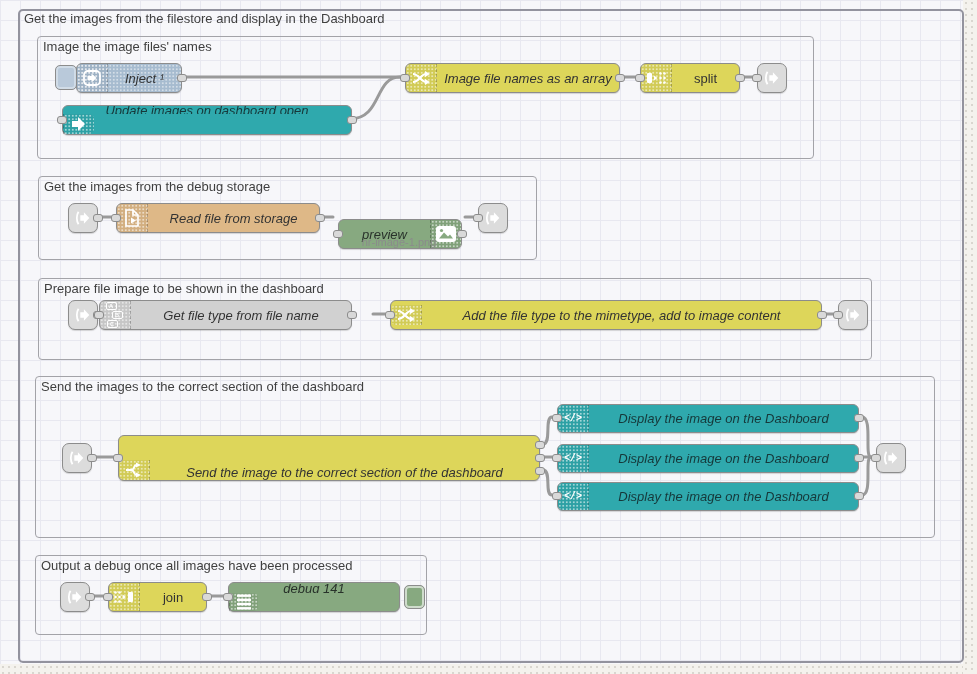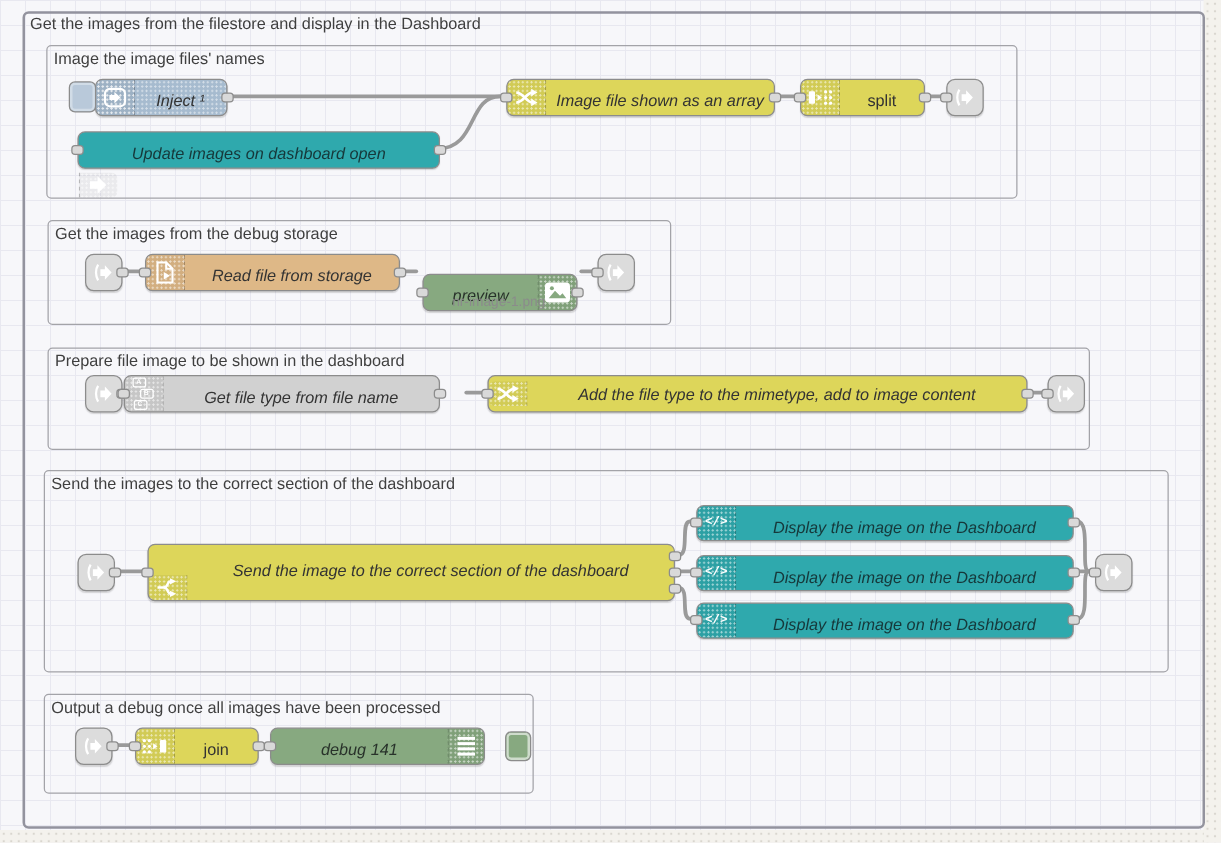"Inject ¹" .node .lbl { padding: 16px 8px -> 0 8px }
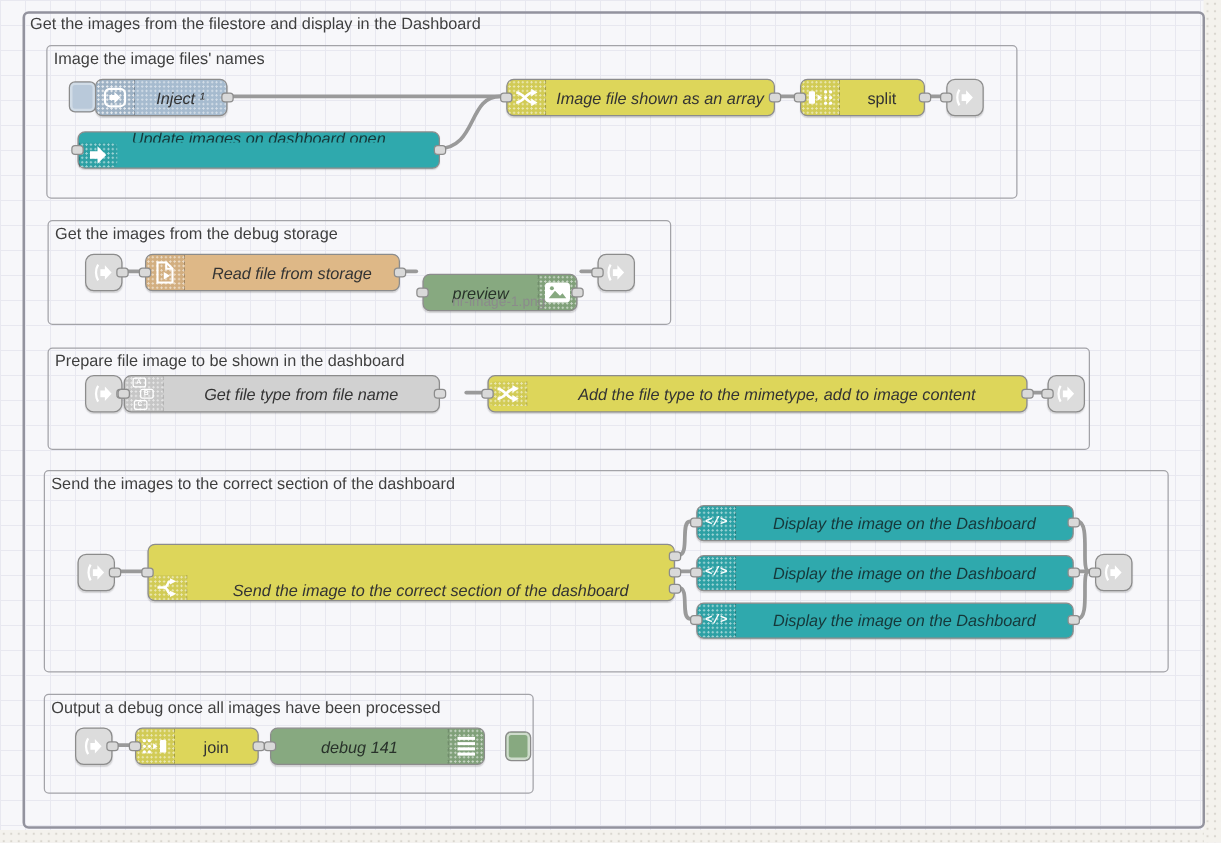"Image file shown as an" div.lbl { text: shown -> names }
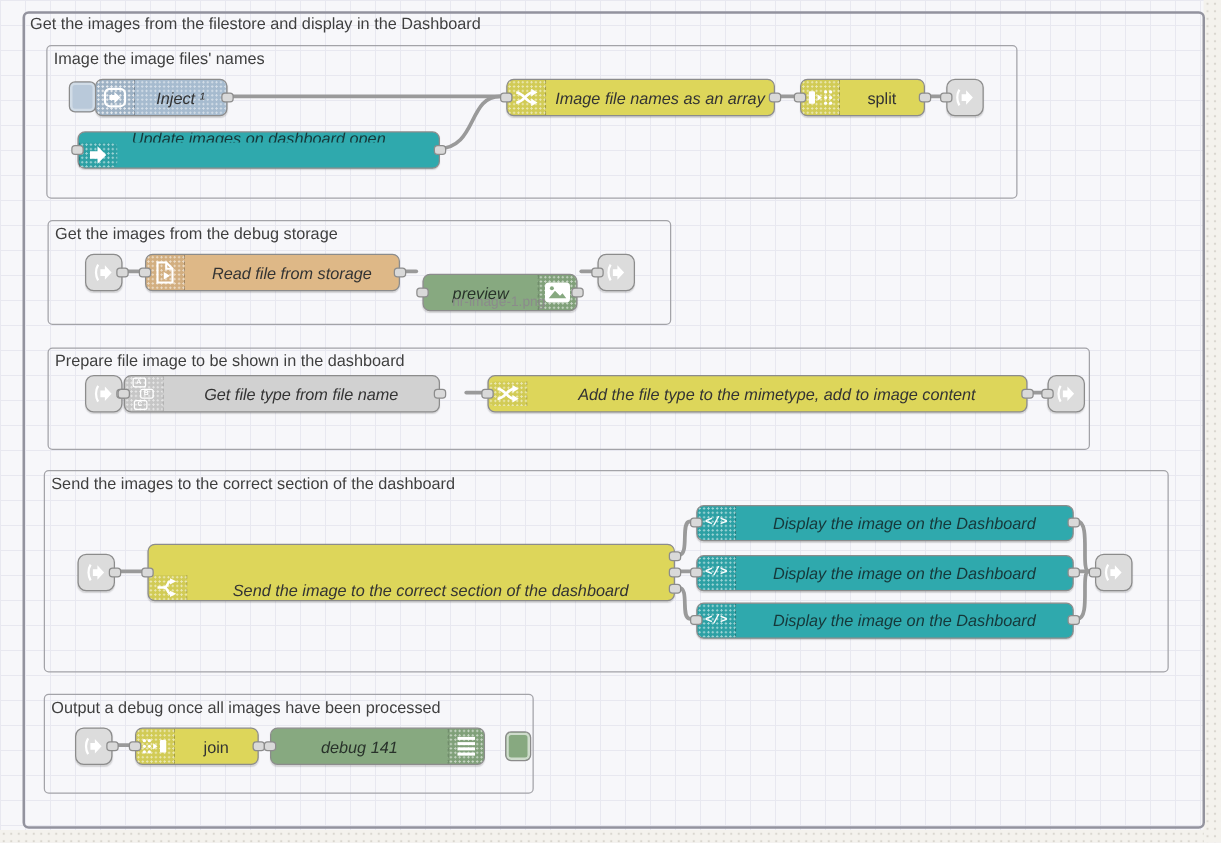"debug 141" div.node { flex-direction: none -> column; left: 216px -> 228px }
